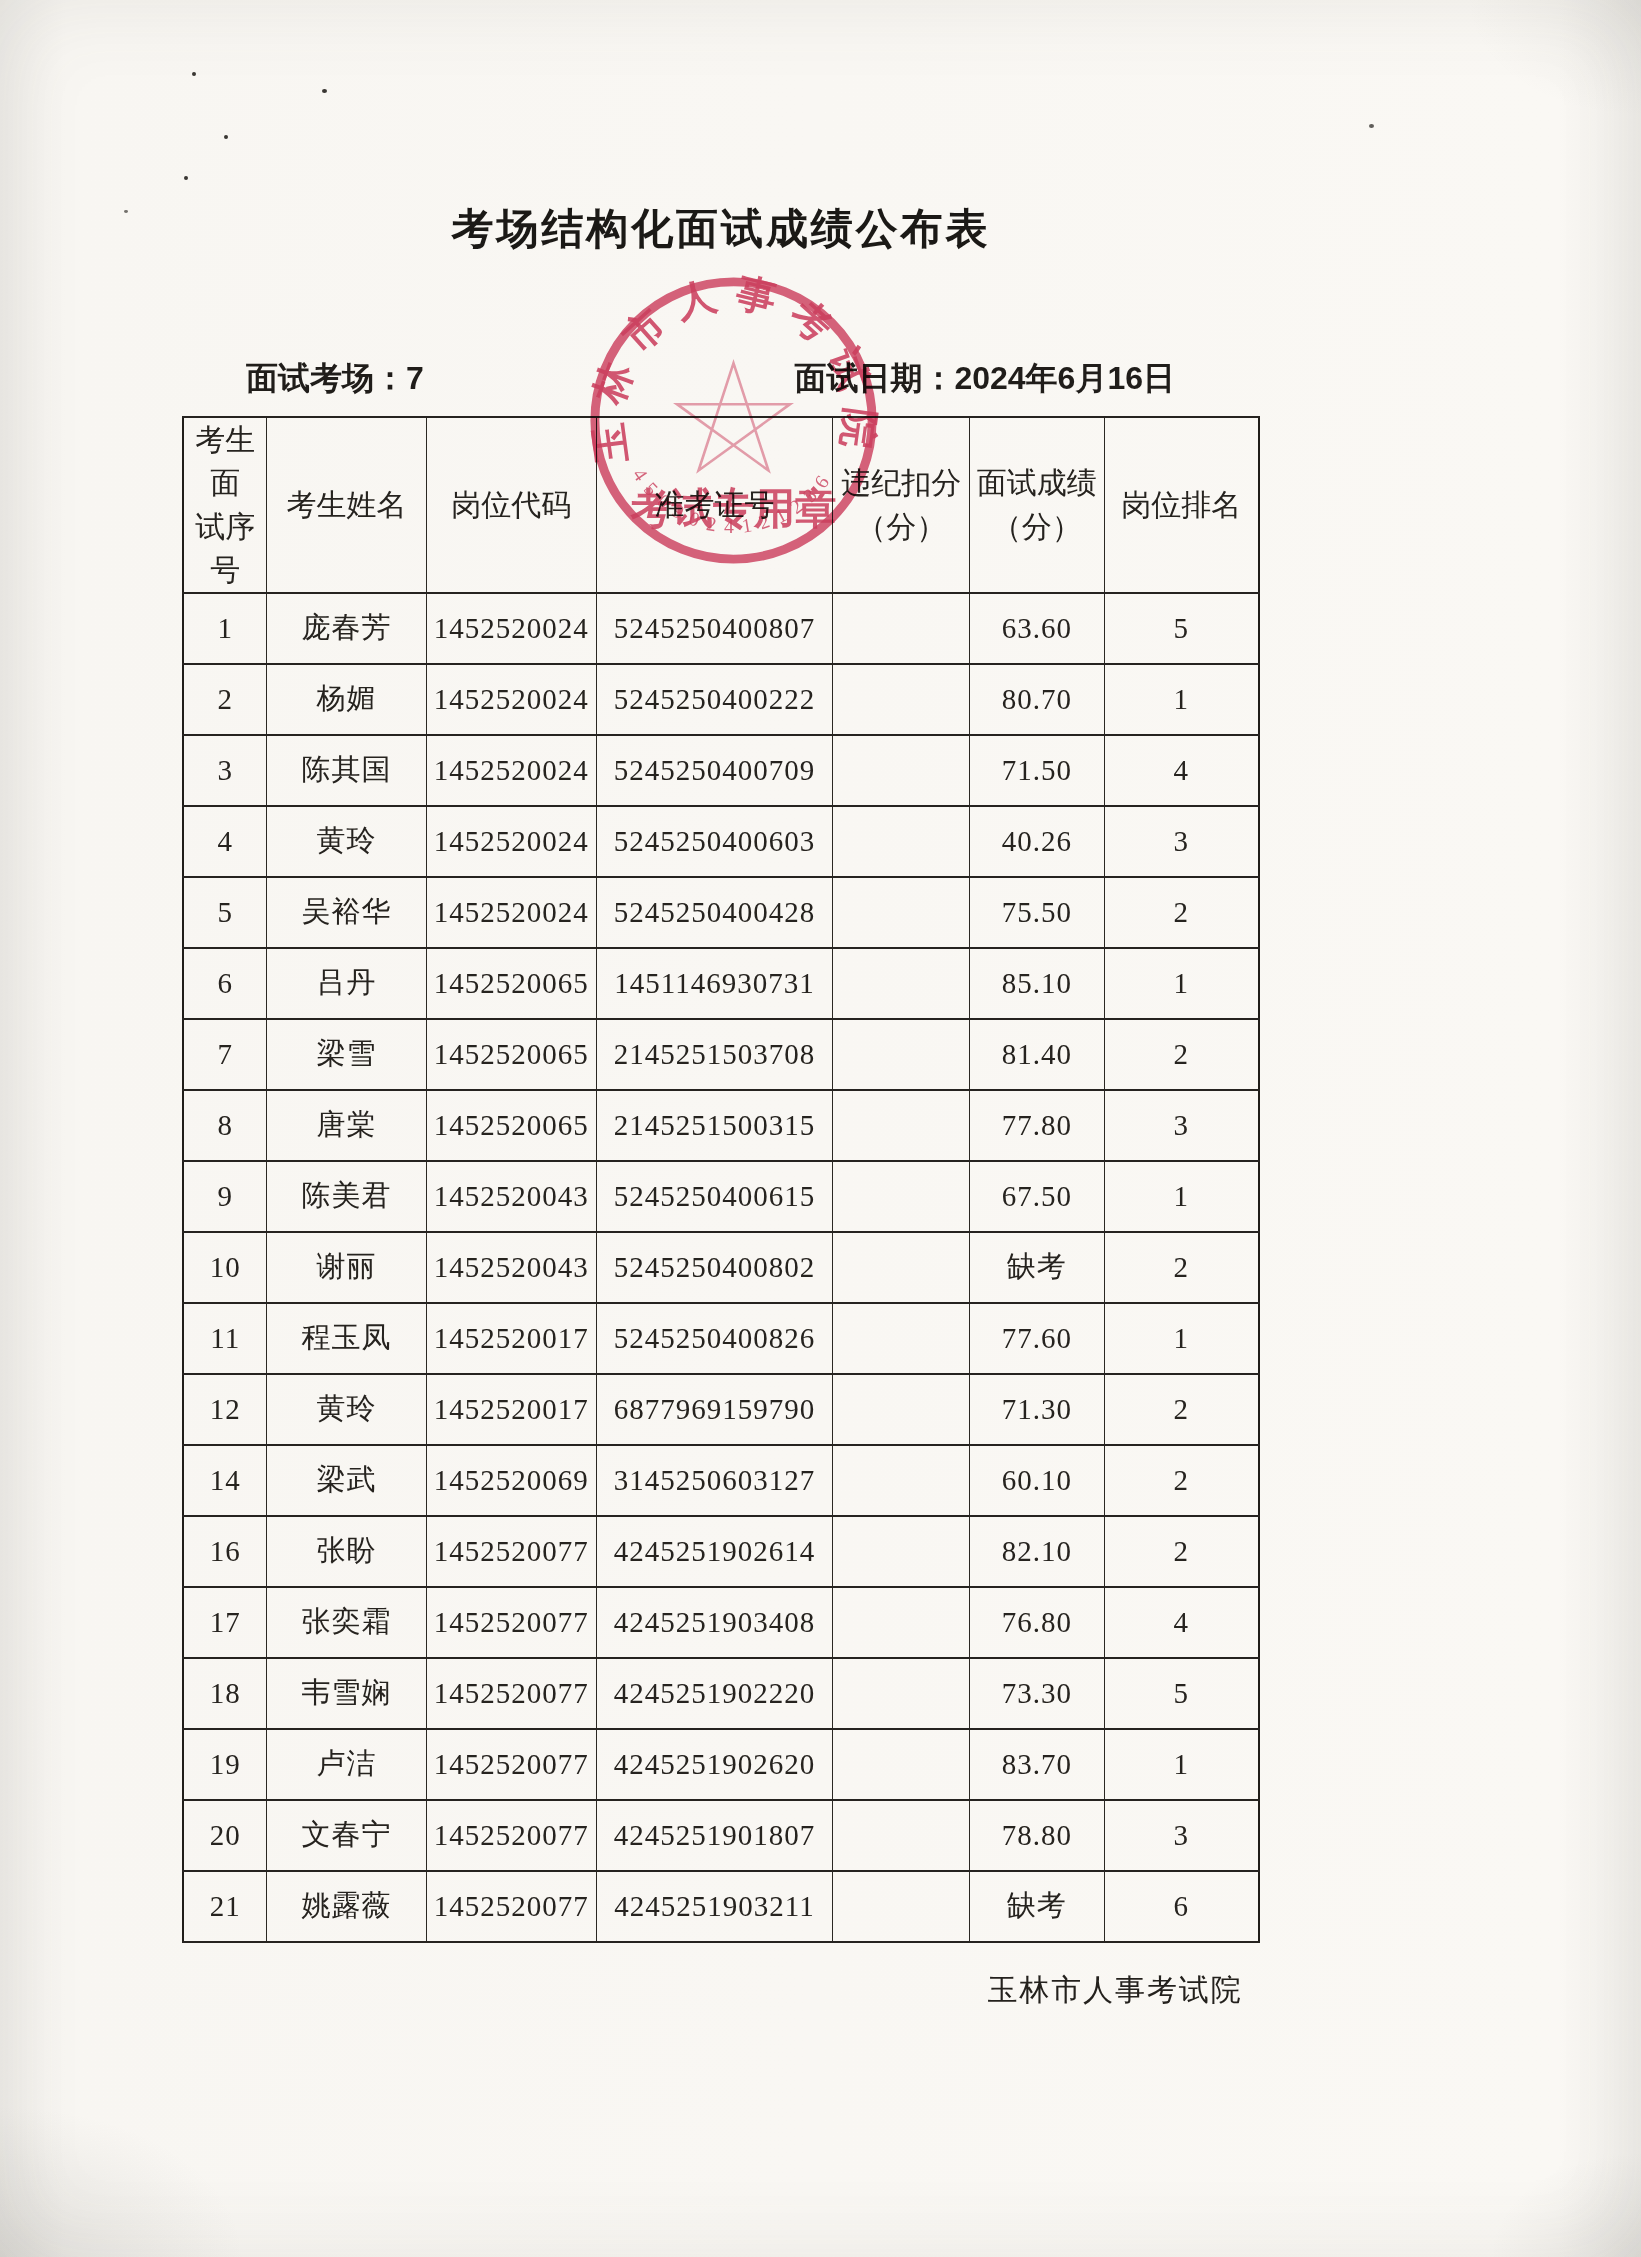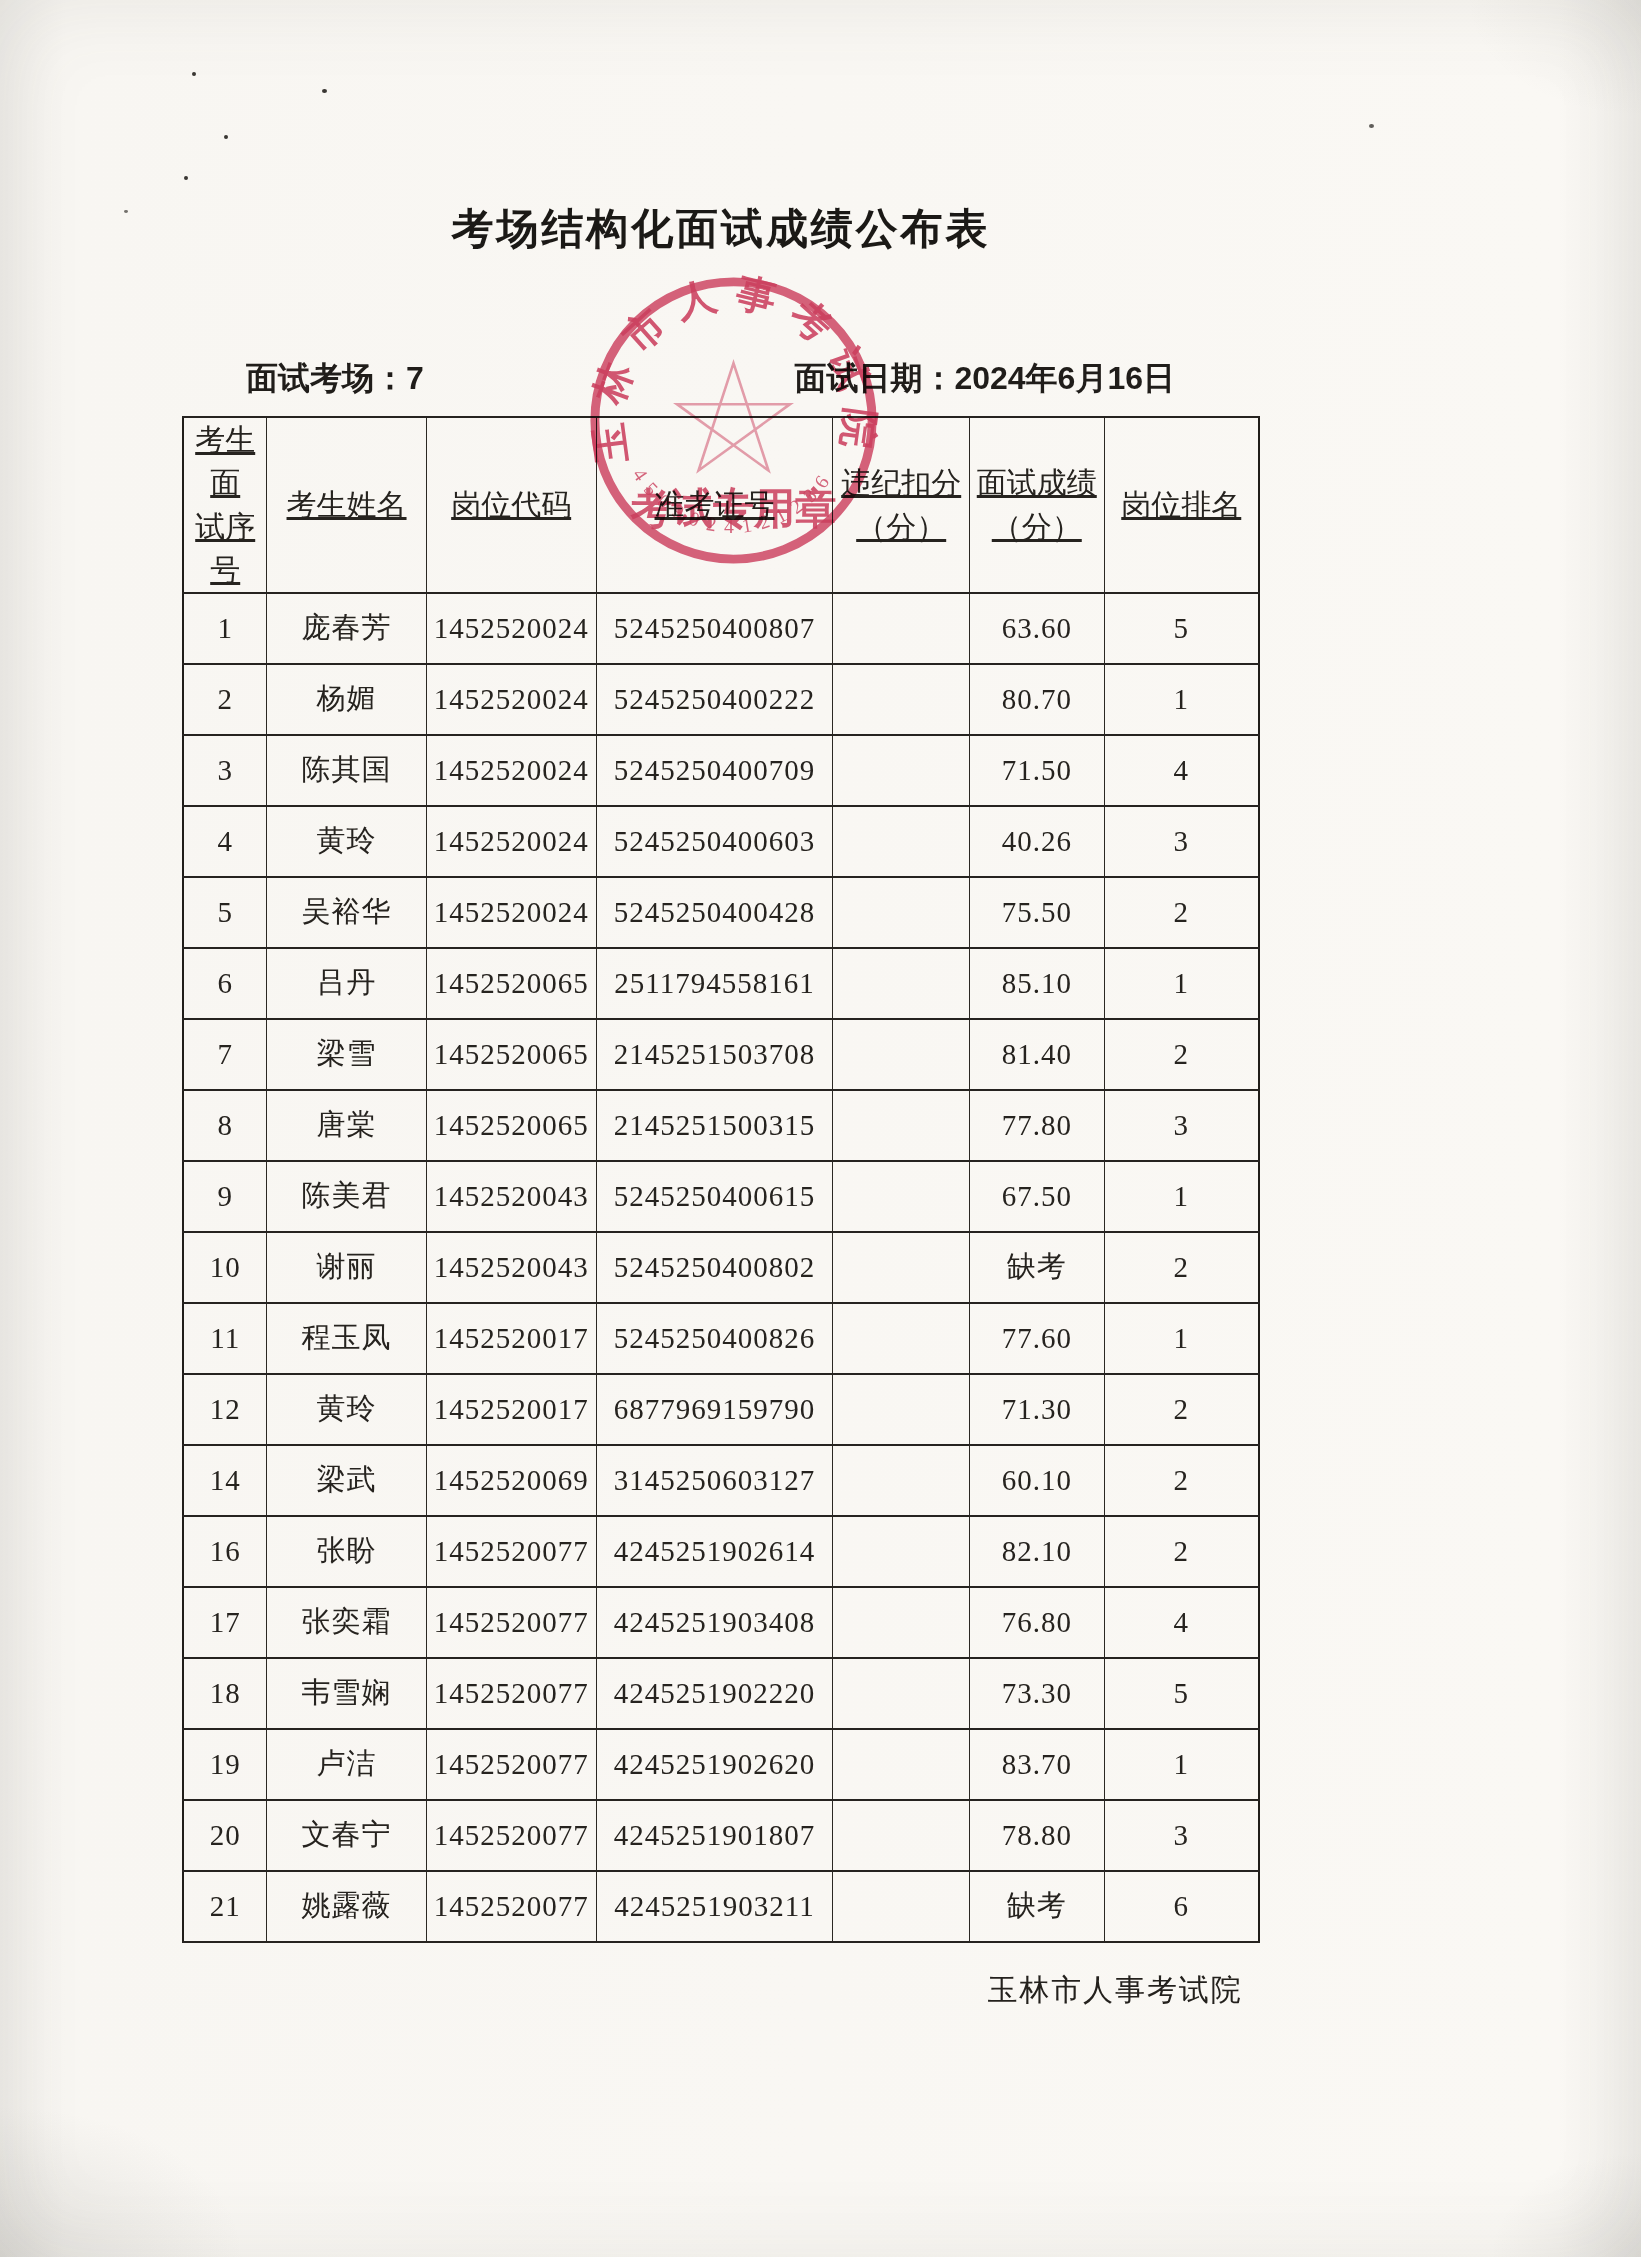"考生面" .score-table thead tr { text-decoration: underline -> none }
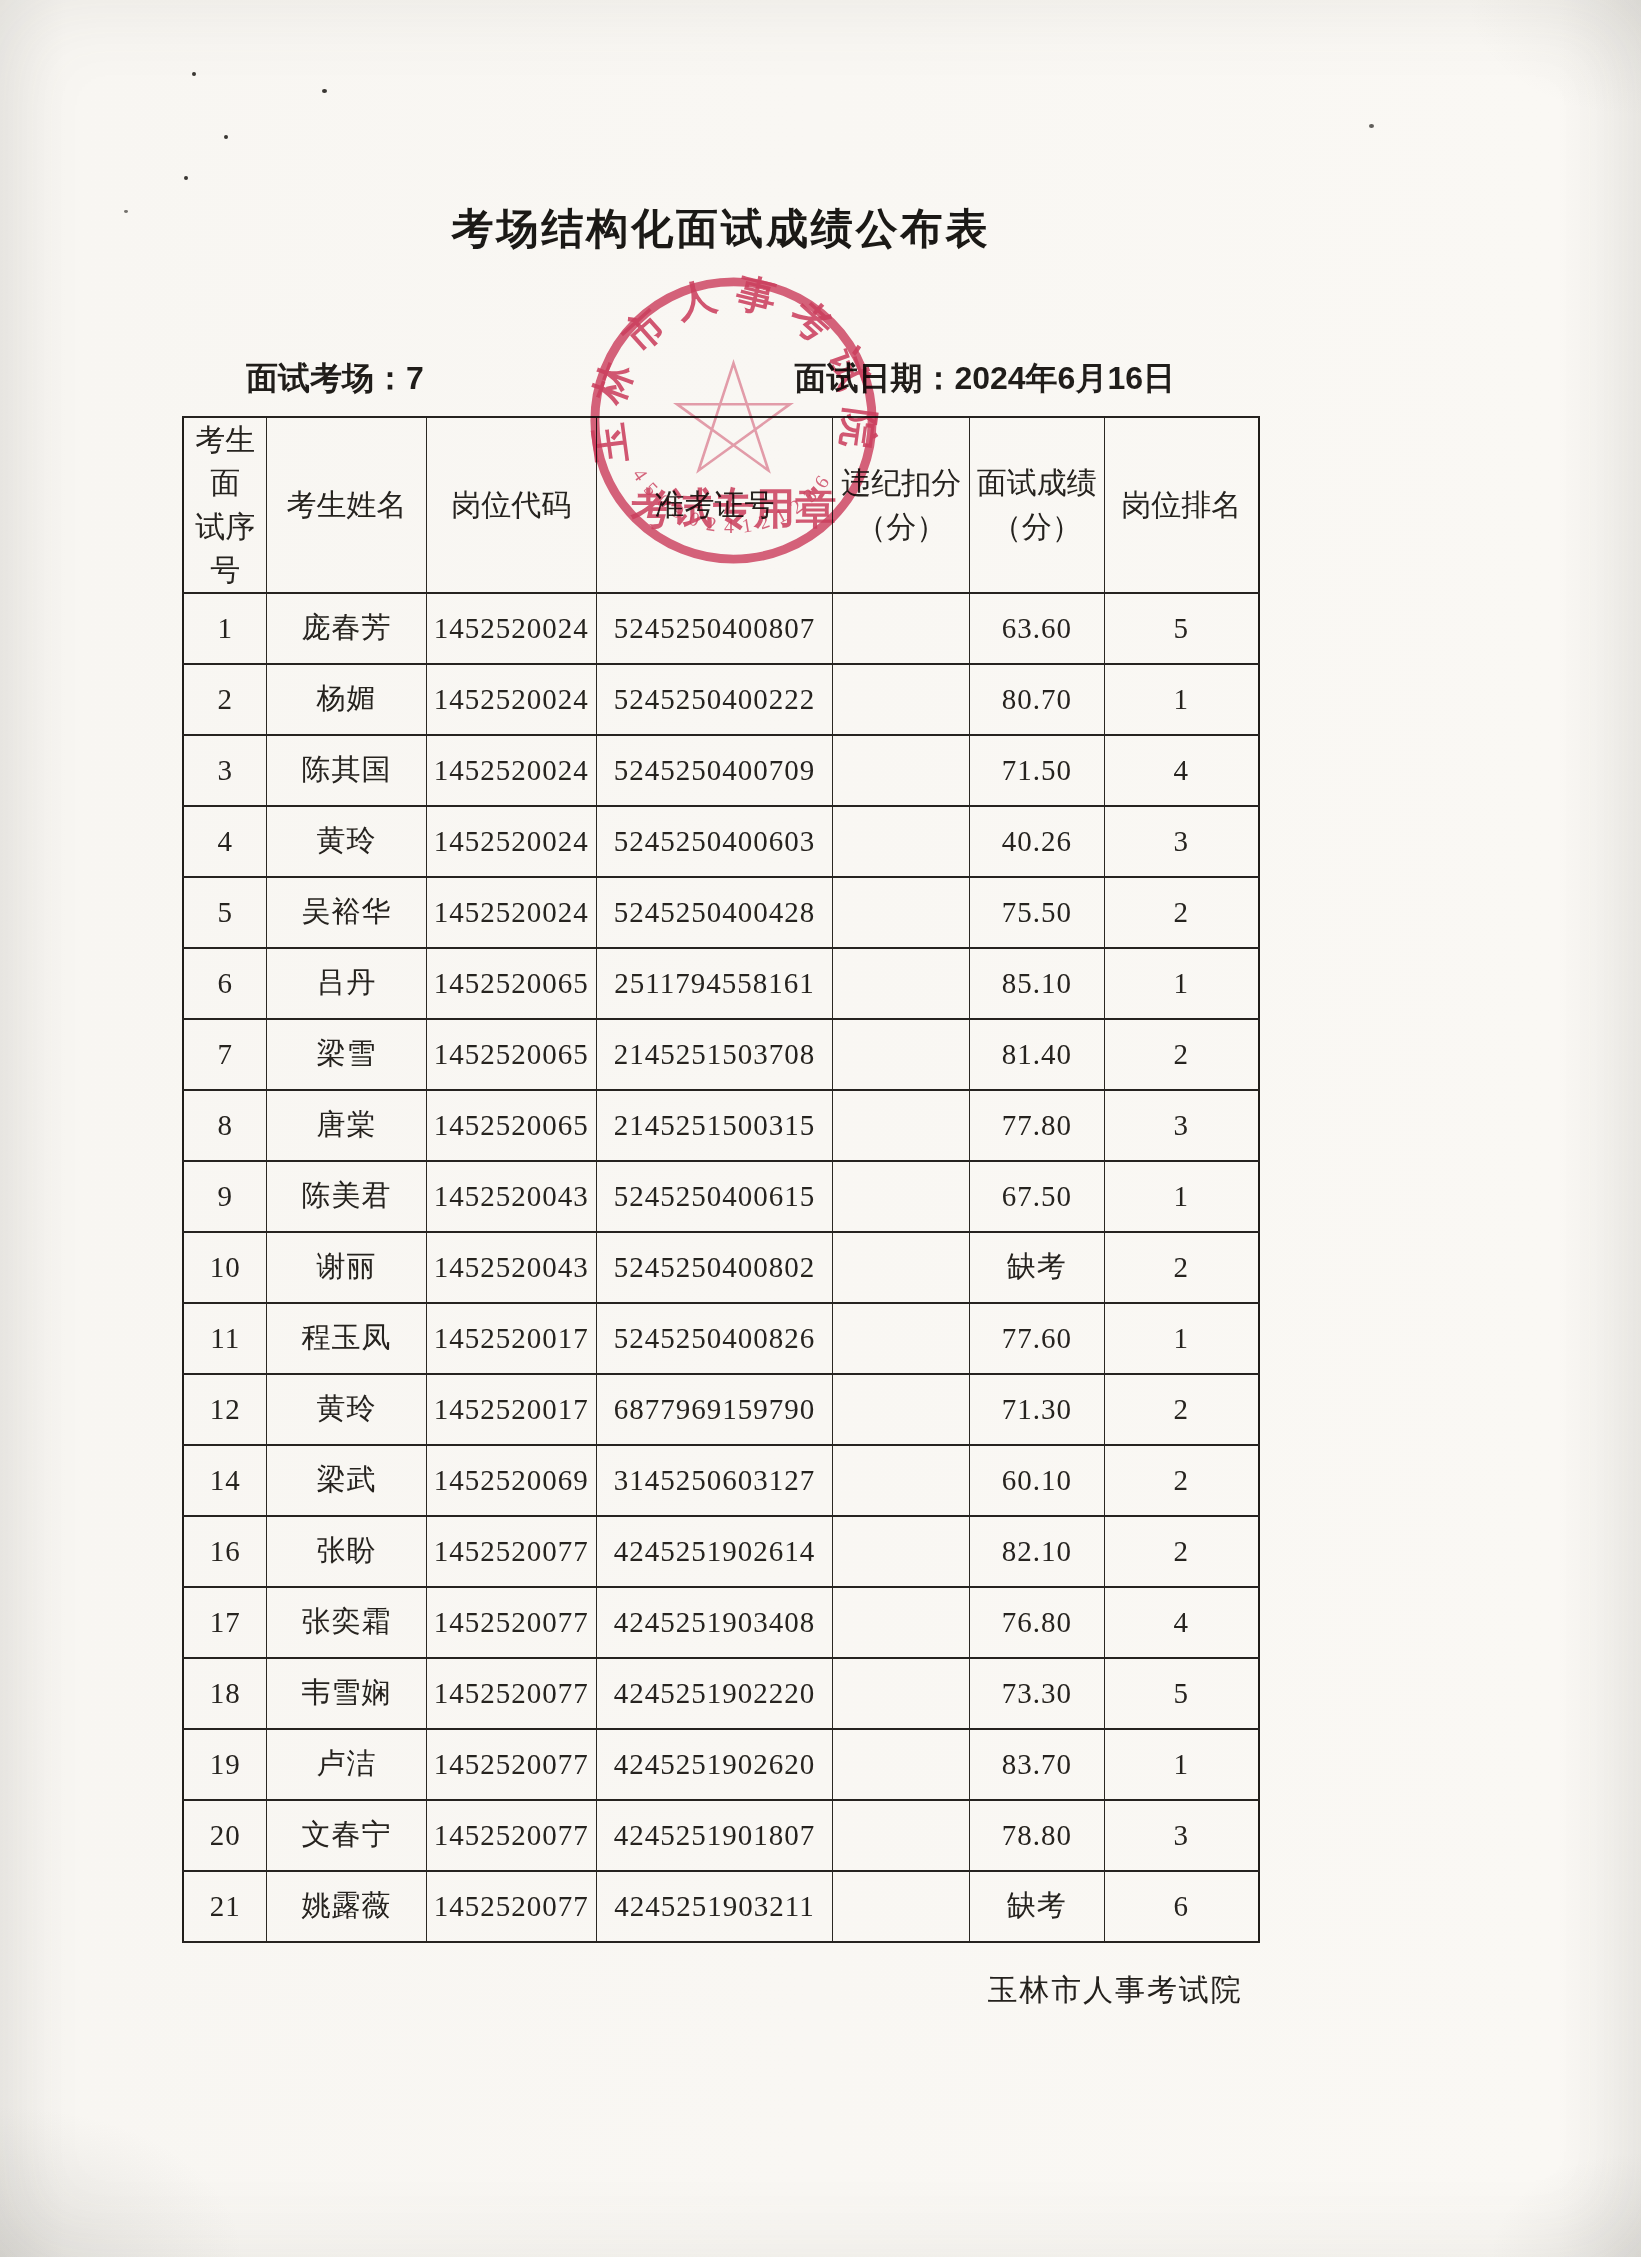"2511794558161" td { text: 2511794558161 -> 1451146930731 }
